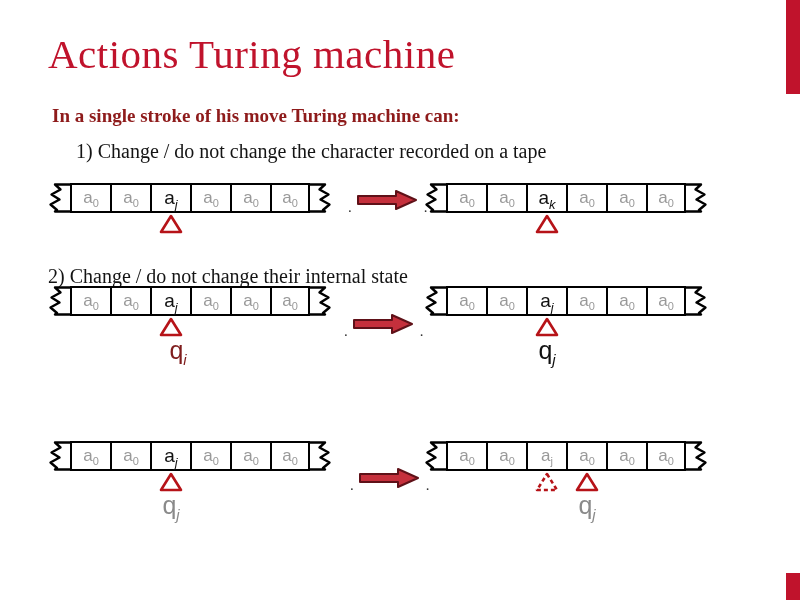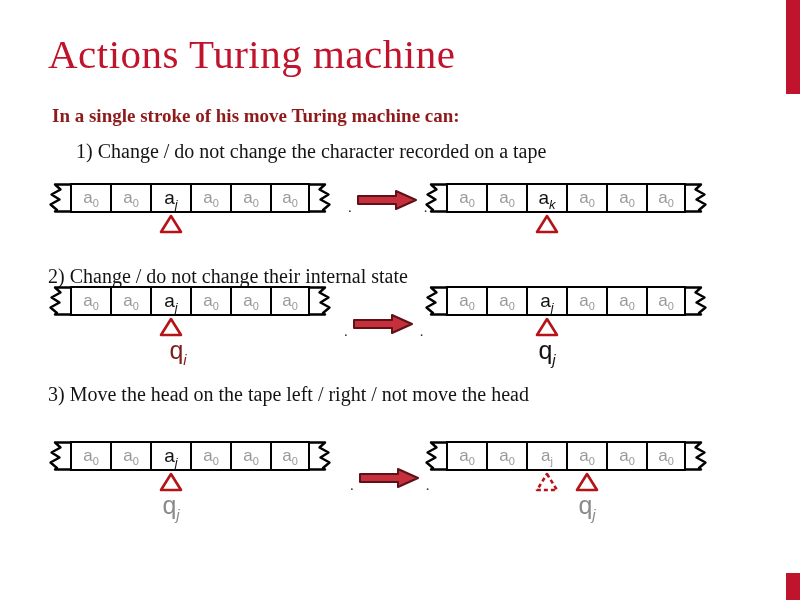"3) Move the head on" div.item { html: <div>3) Move the head on the tape left / right / not move the head</div> -> none }
